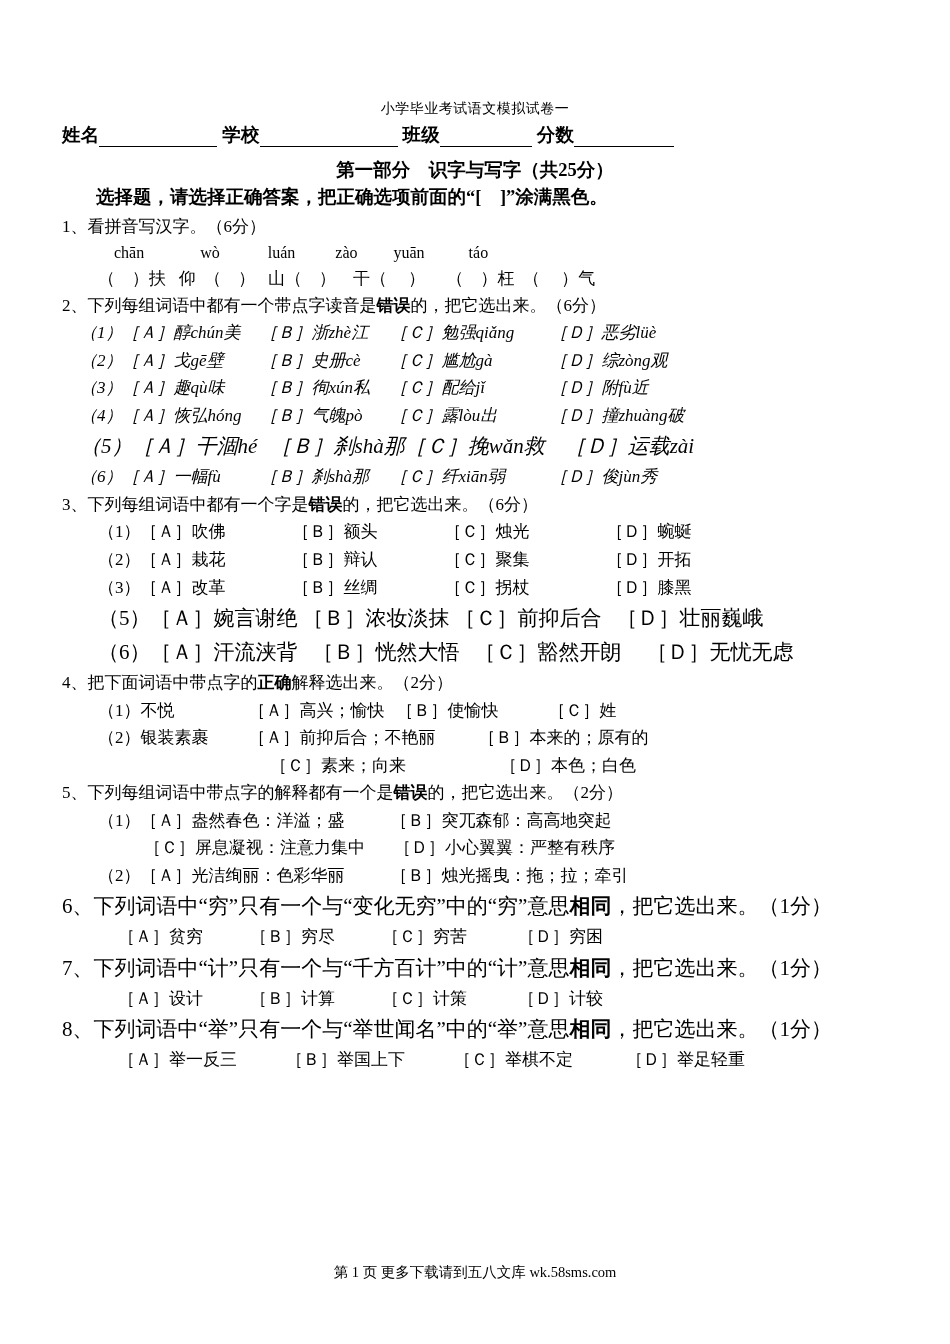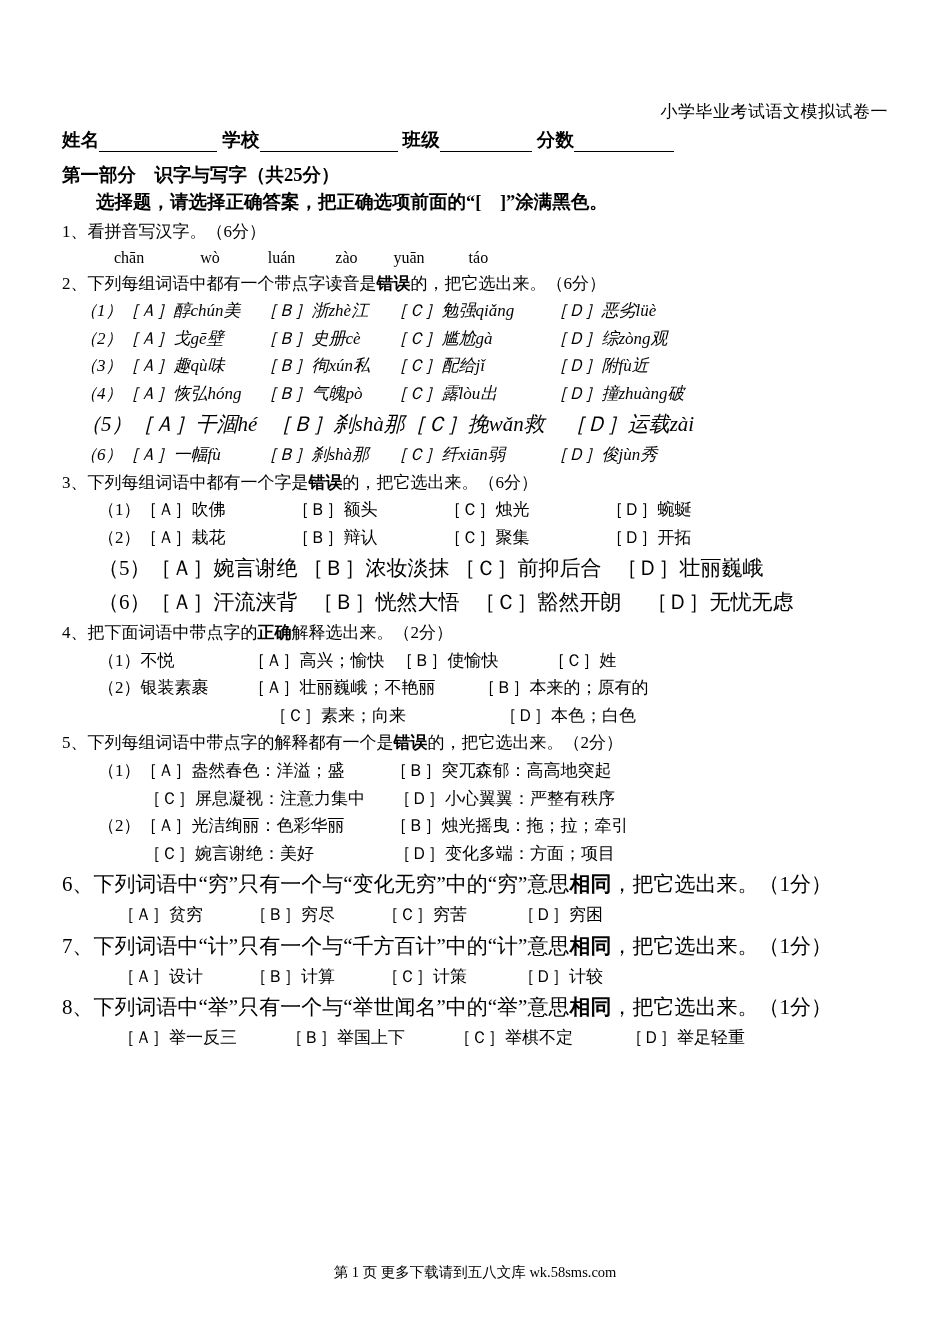"小学毕业考试语文模拟试卷一" .doc-title { font-size: 17px -> 14px; text-align: right -> center }
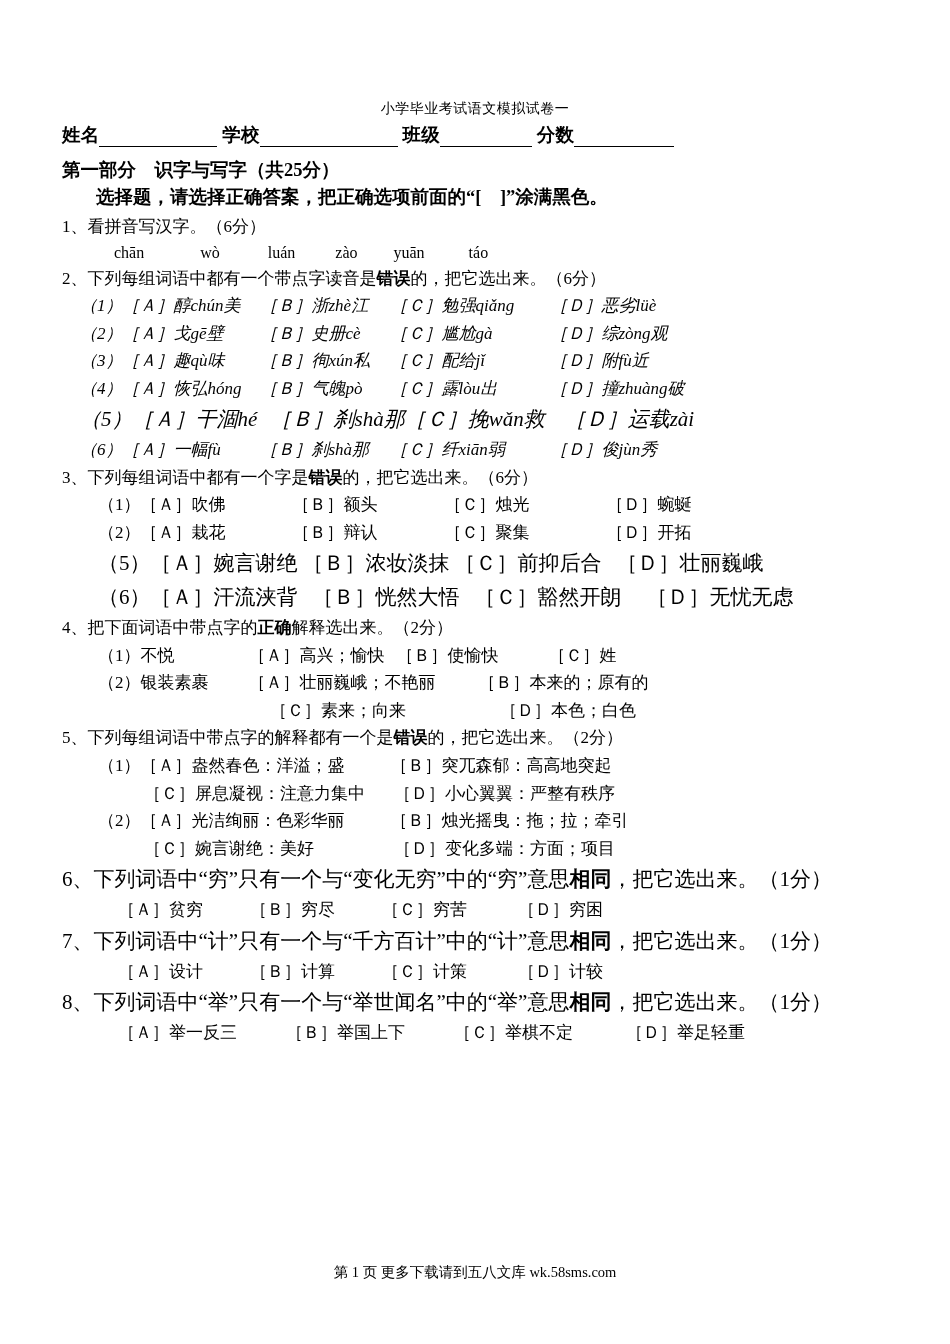"第一部分 识字与写字（共25分）" .section-head { text-align: none -> center }
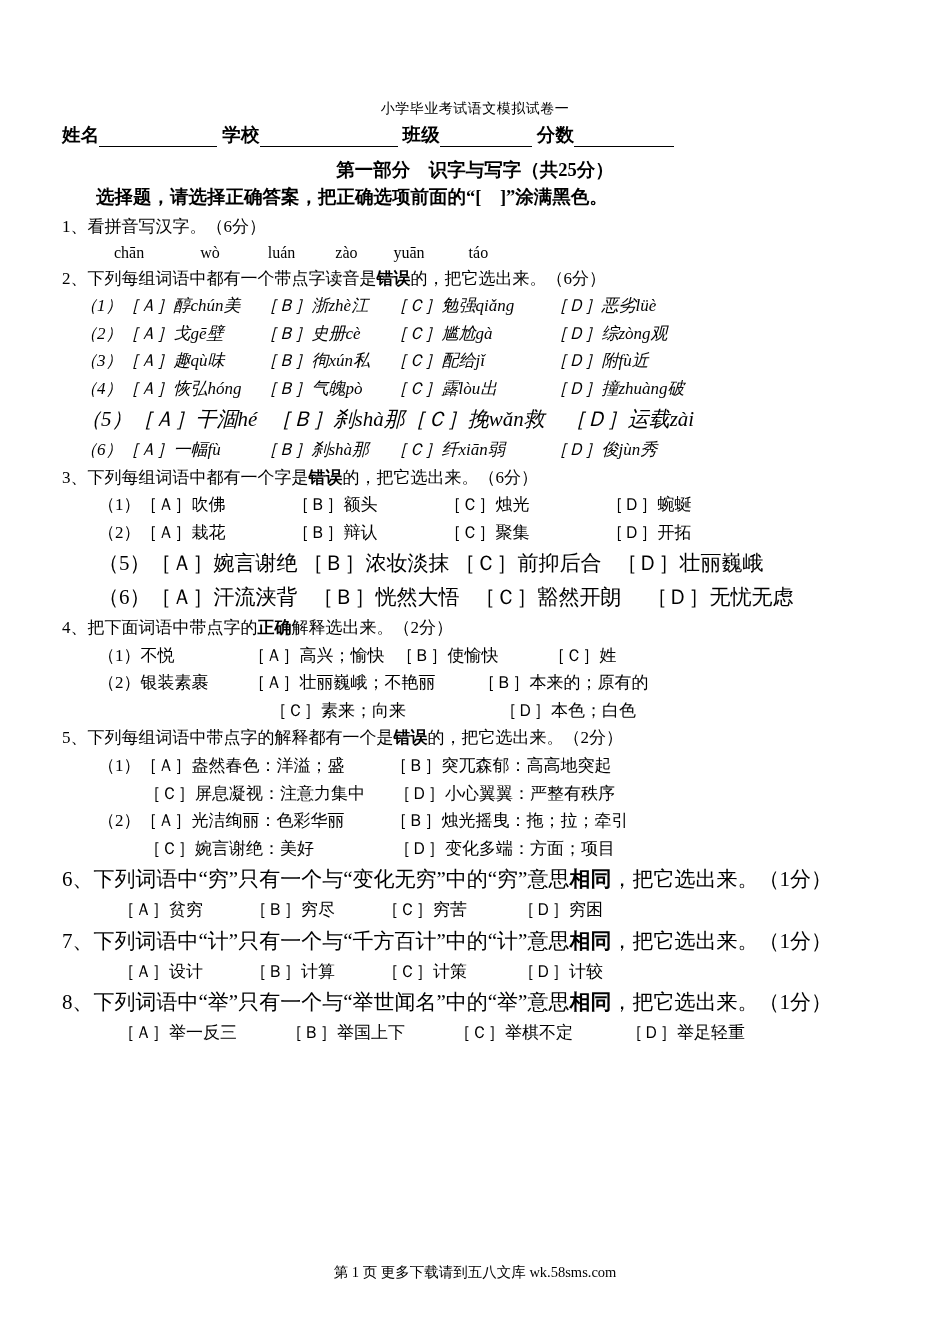"（ ）扶 仰 （ ）" div.han-row { html: none -> <div>（ ）扶 仰 （ ） 山（ ） 干（ ） （ ）枉 （ ）气</div> }
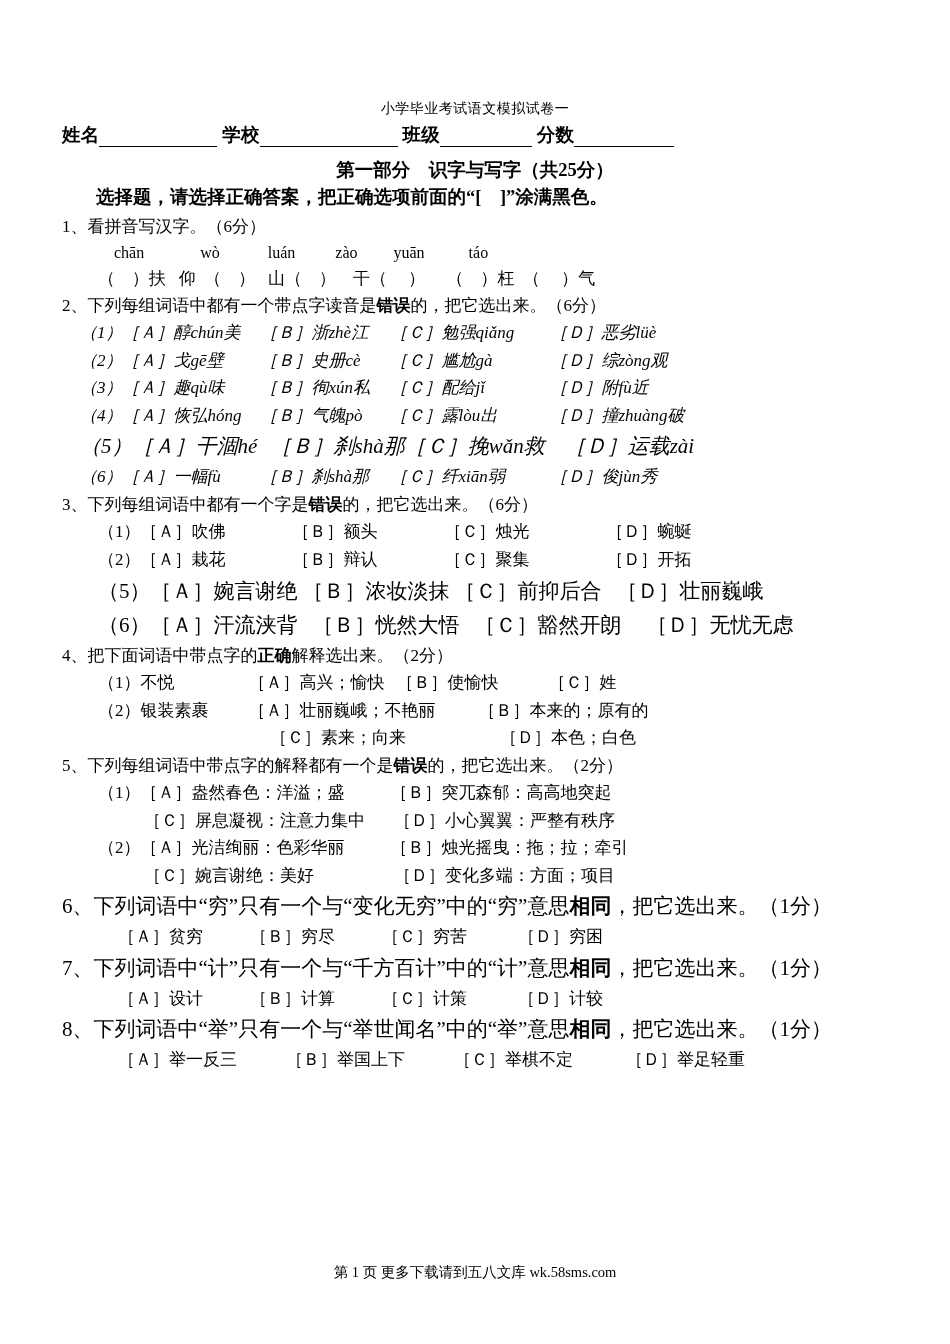"（3）［Ａ］改革 ［Ｂ］丝绸 ［Ｃ］拐杖 ［Ｄ］膝黑" div.q { html: none -> <div><span>（3）</span><span>［Ａ］改革</span><span>［Ｂ］丝绸</span><span>［Ｃ］拐杖</span><span>［Ｄ］膝黑</span></div> }
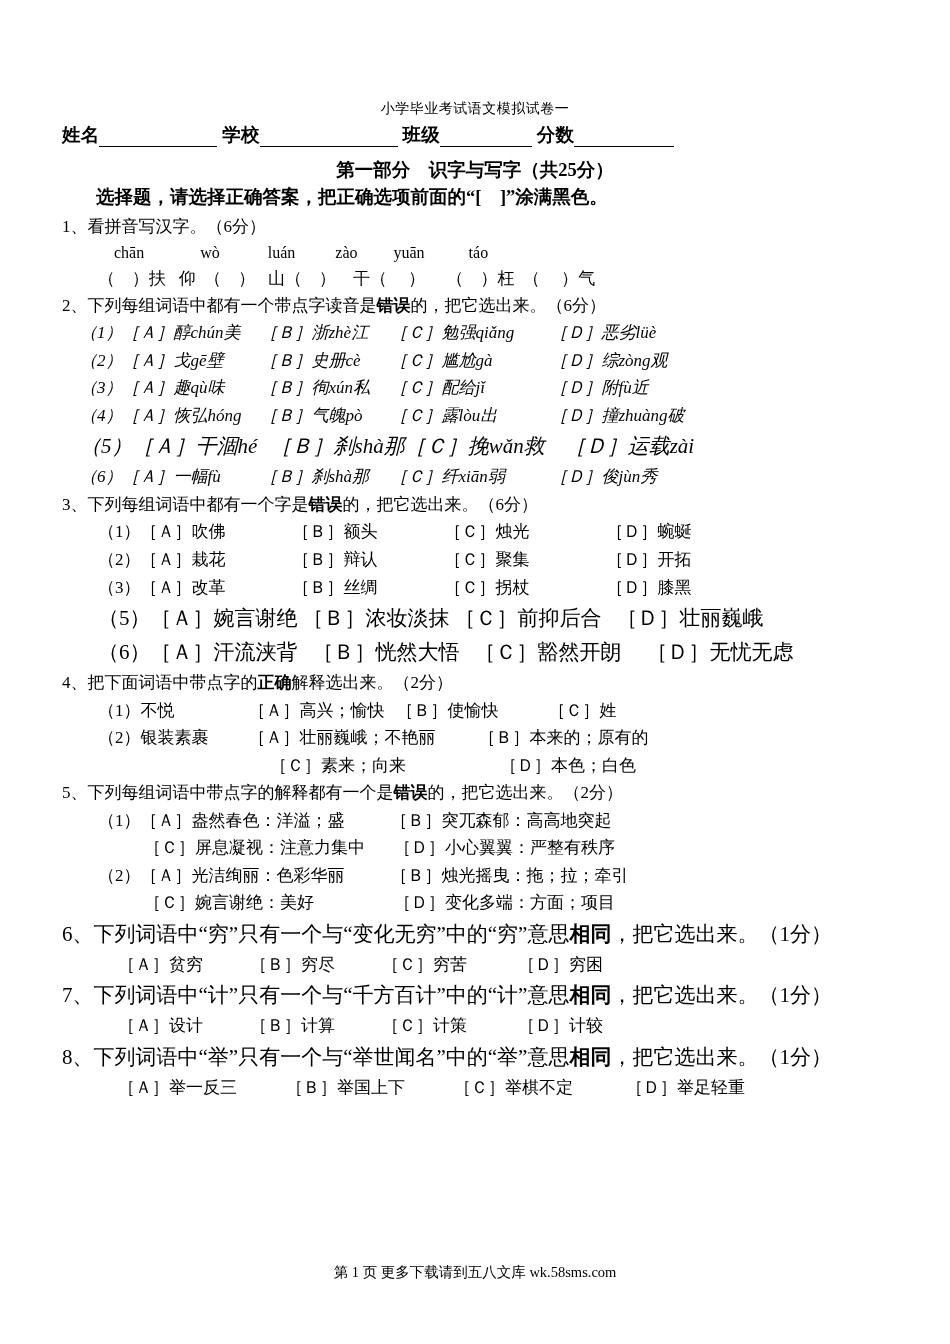"［Ａ］壮丽巍峨；不艳丽" span.opt { text: 壮丽巍峨 -> 前抑后合 }
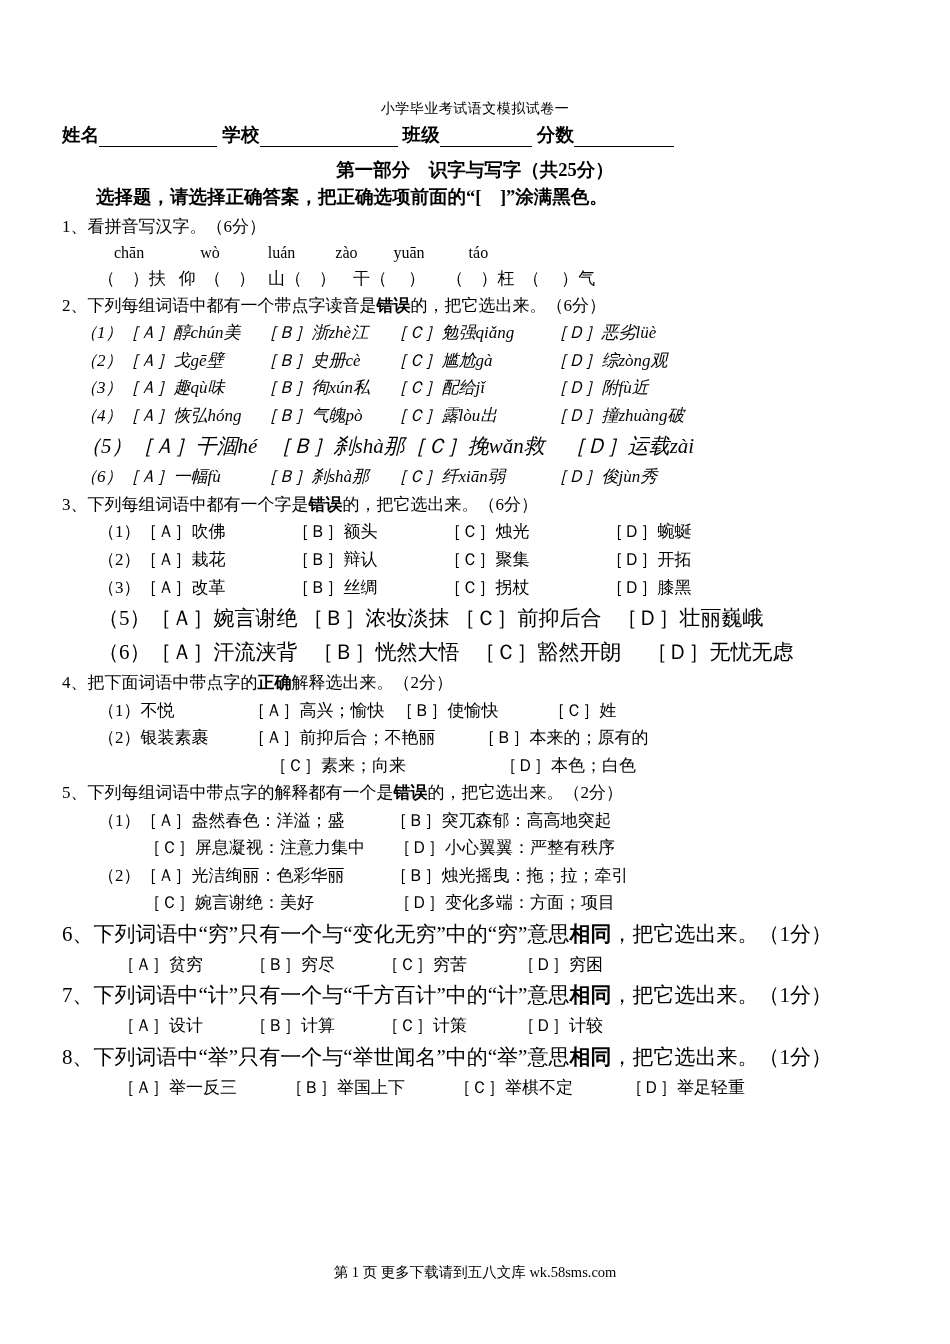"［Ｃ］婉言谢绝：美好 ［Ｄ］变化多端：方面；项目" div.q { html: <div><span>［Ｃ］婉言谢绝：美好</span><span>［Ｄ］变化多端：方面；项目</span></div> -> none }
